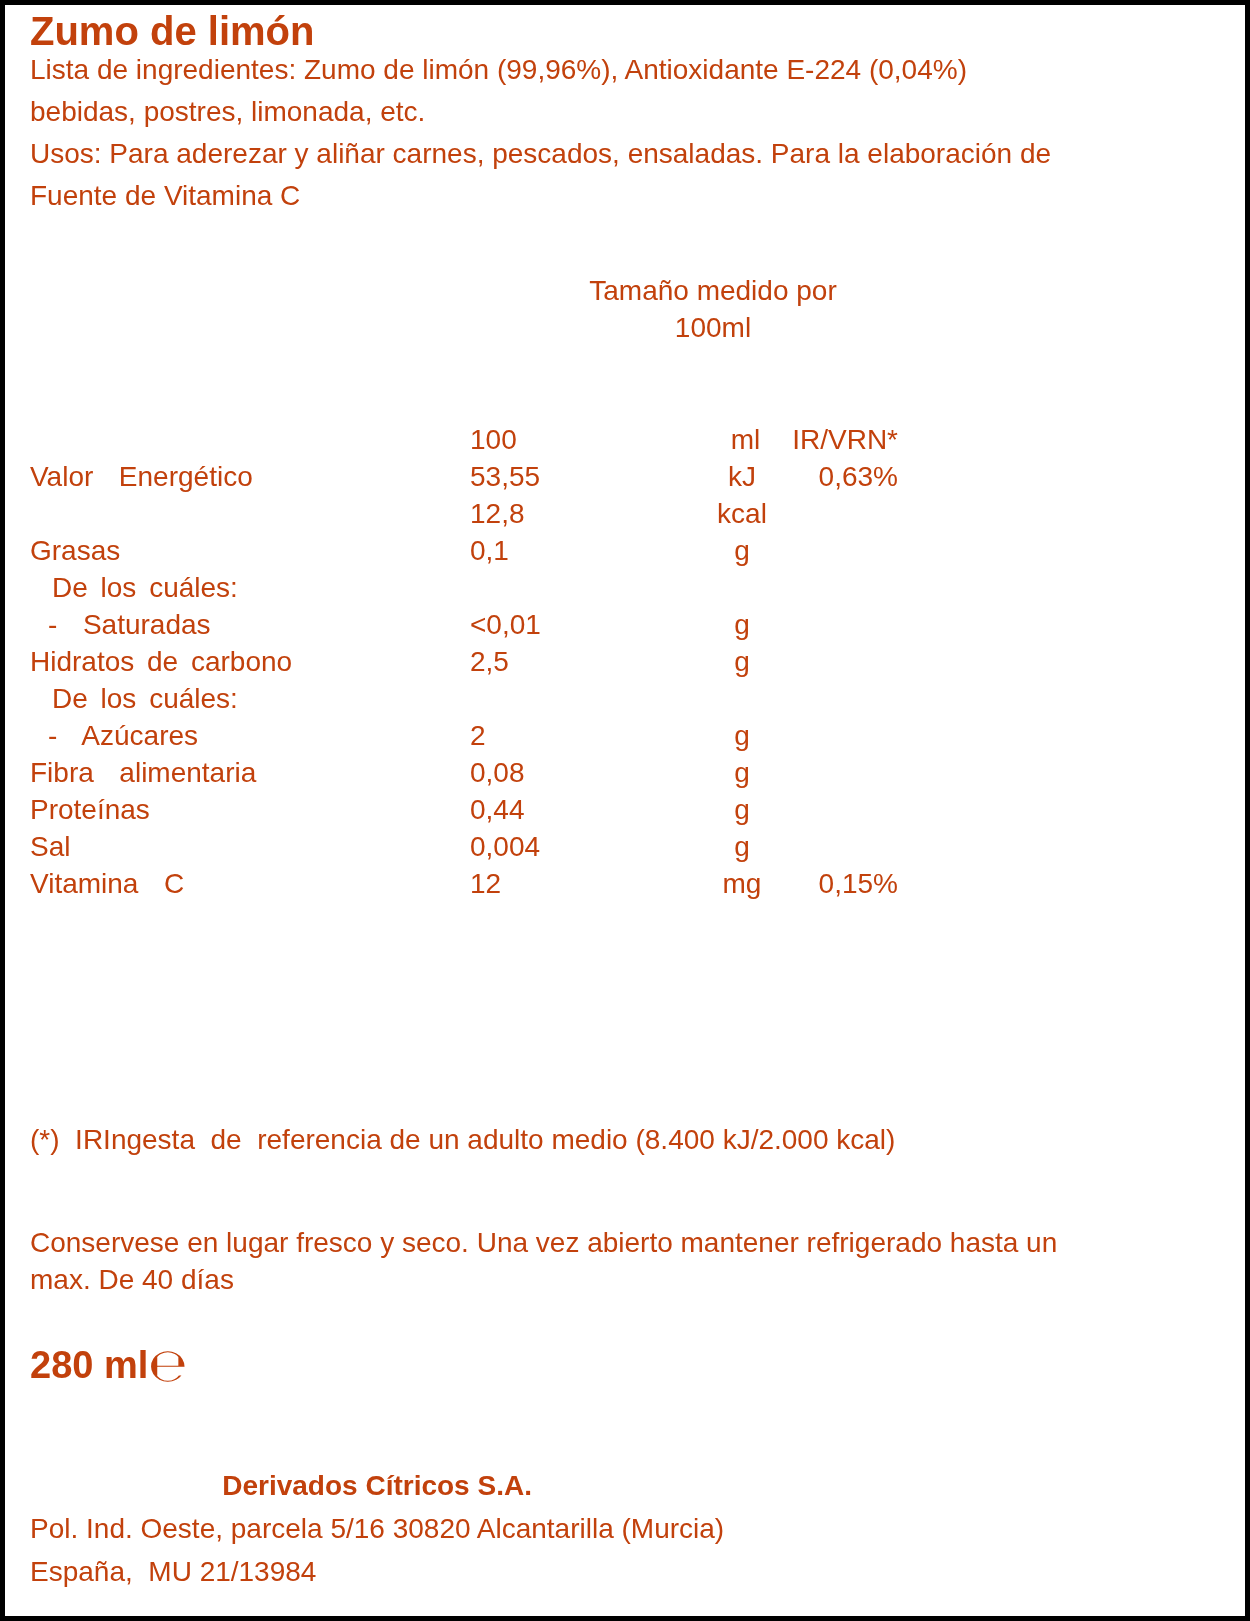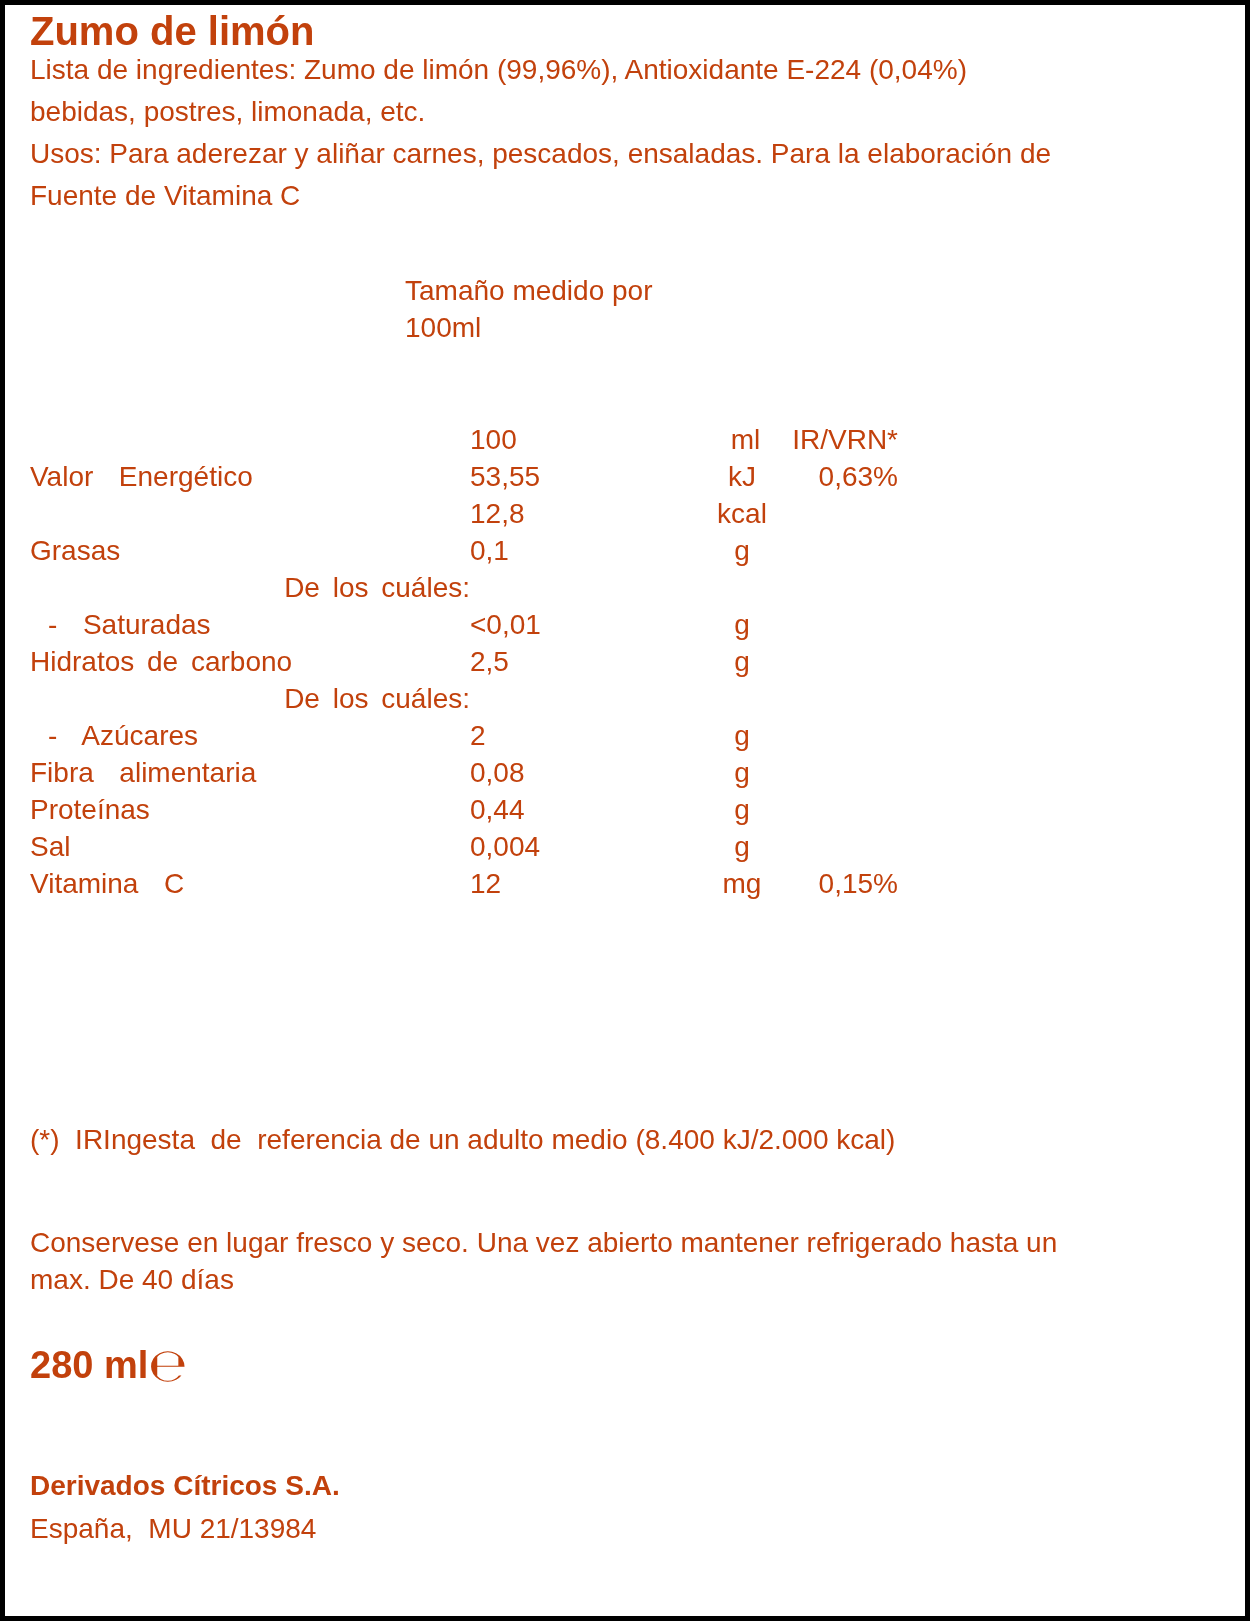"Tamaño medido por" .serving { text-align: none -> center }
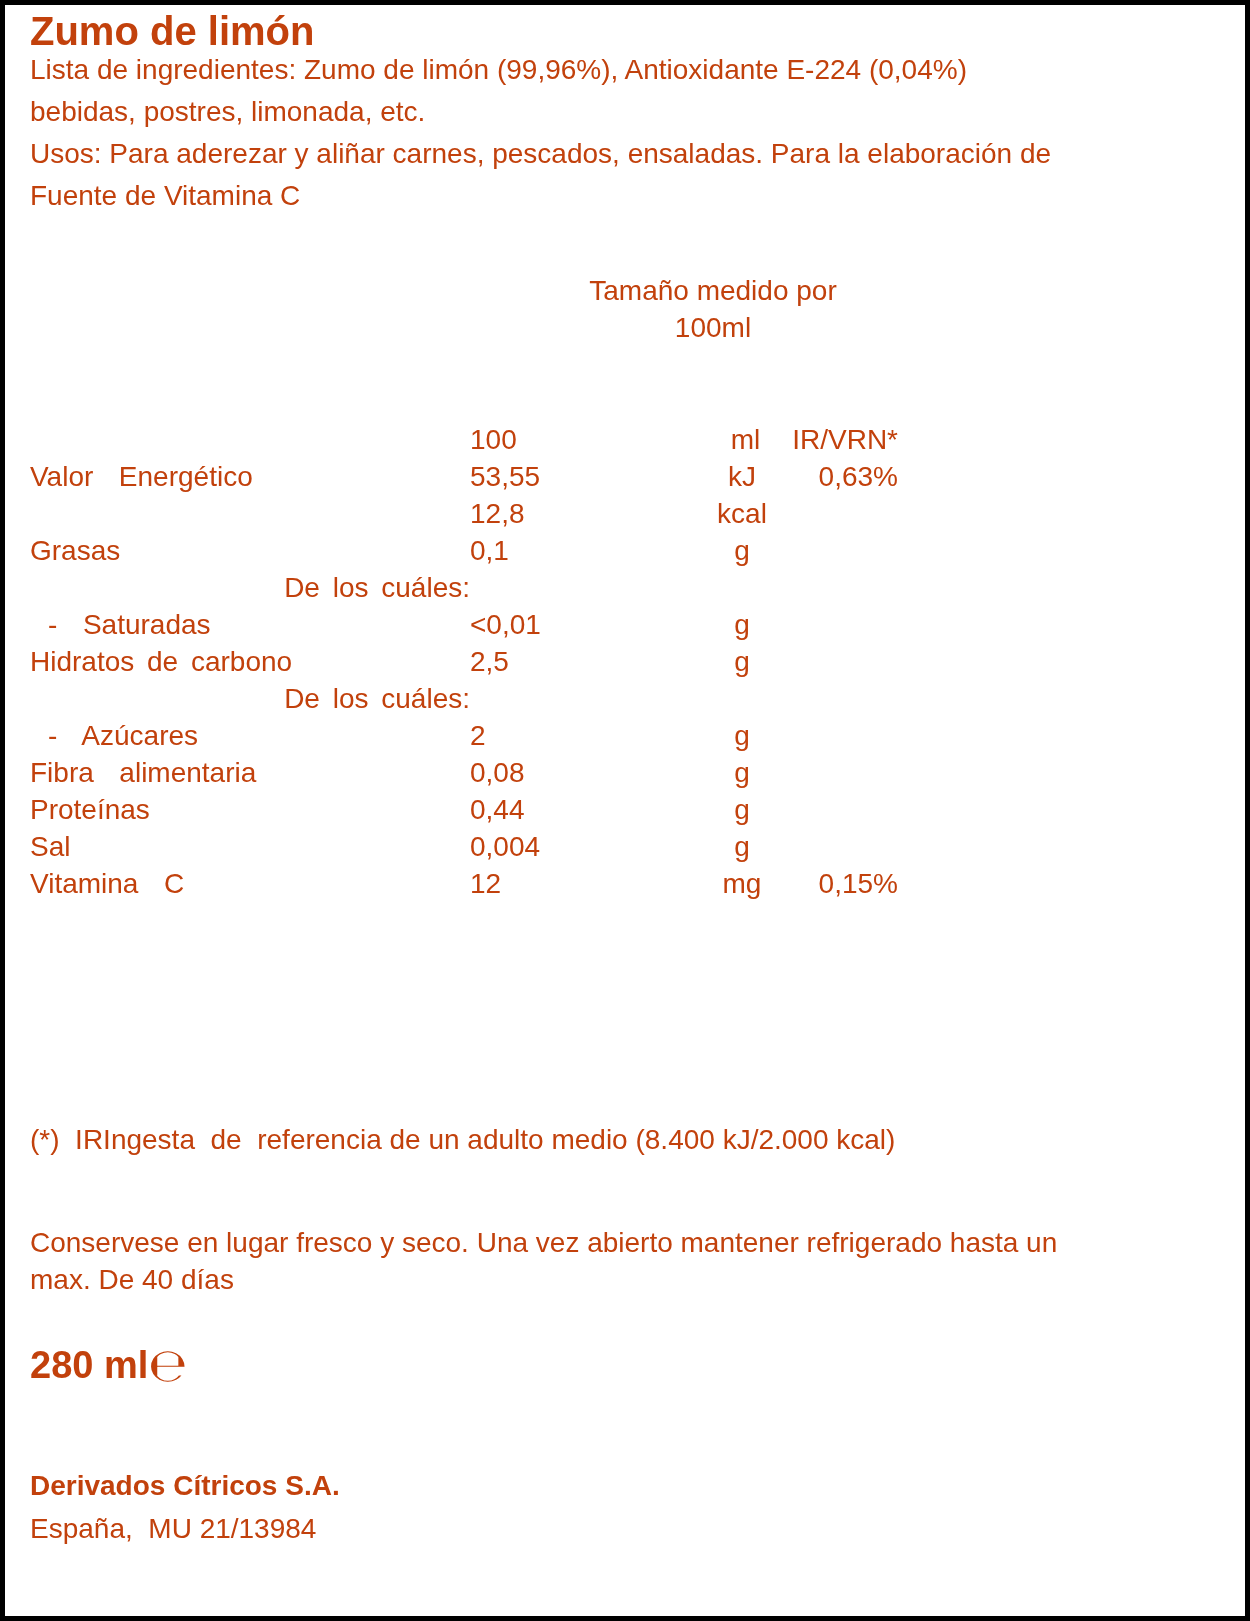"De los cuáles:" .c-label.sub { text-align: right -> none }
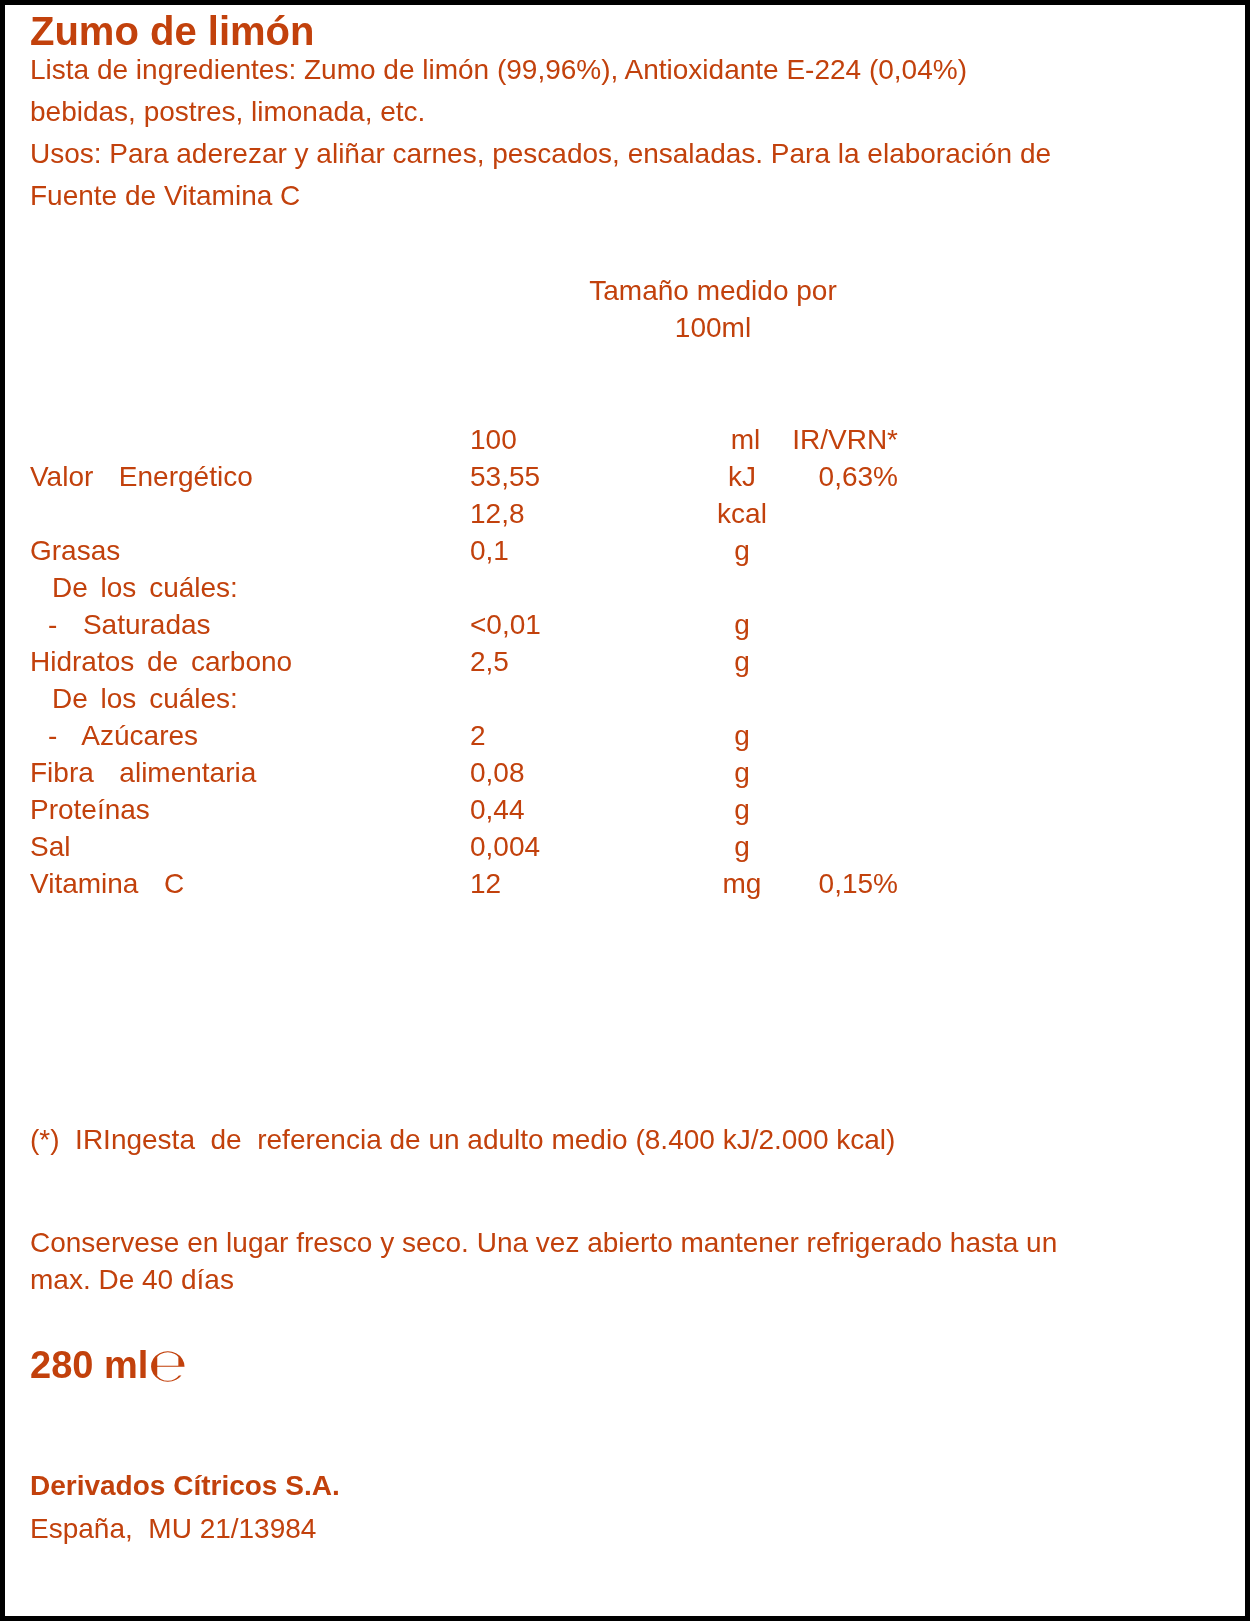"Pol. Ind. Oeste, parcela 5/16" div.pre { html: none -> <div>Pol. Ind. Oeste, parcela 5/16 30820 Alcantarilla (Murcia)</div> }
